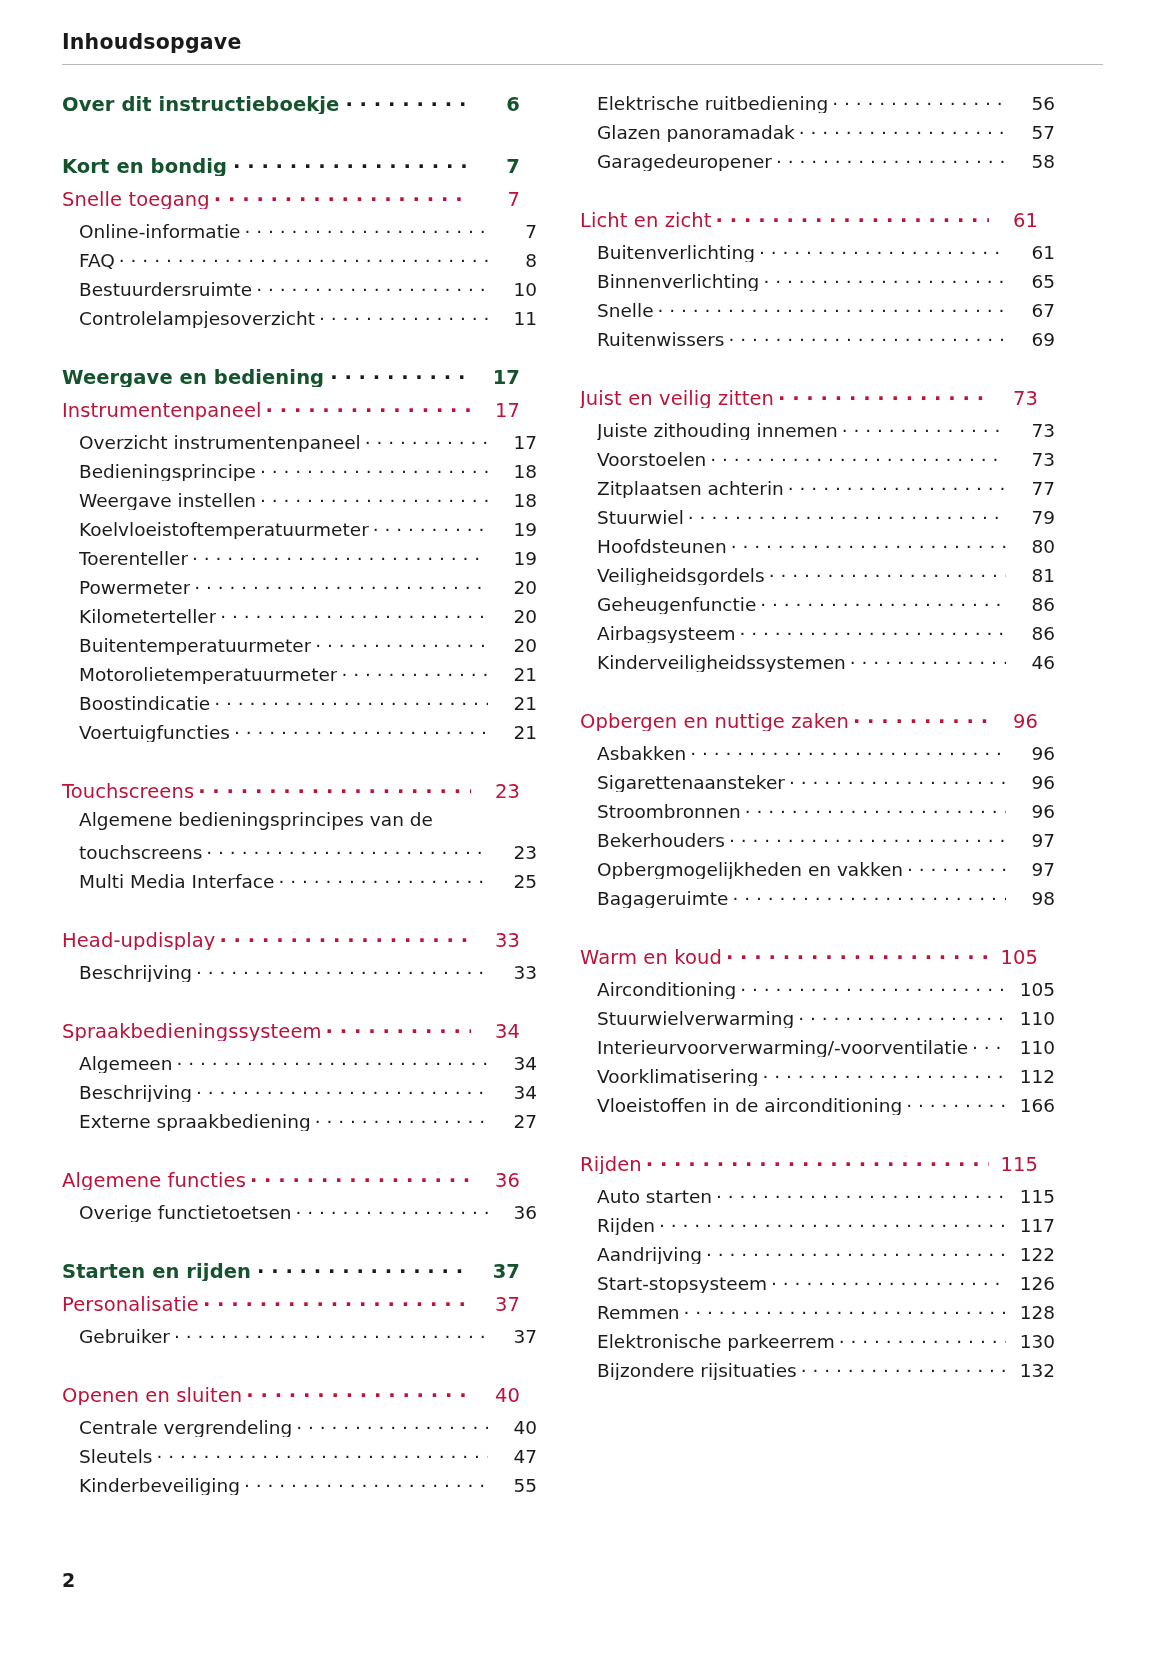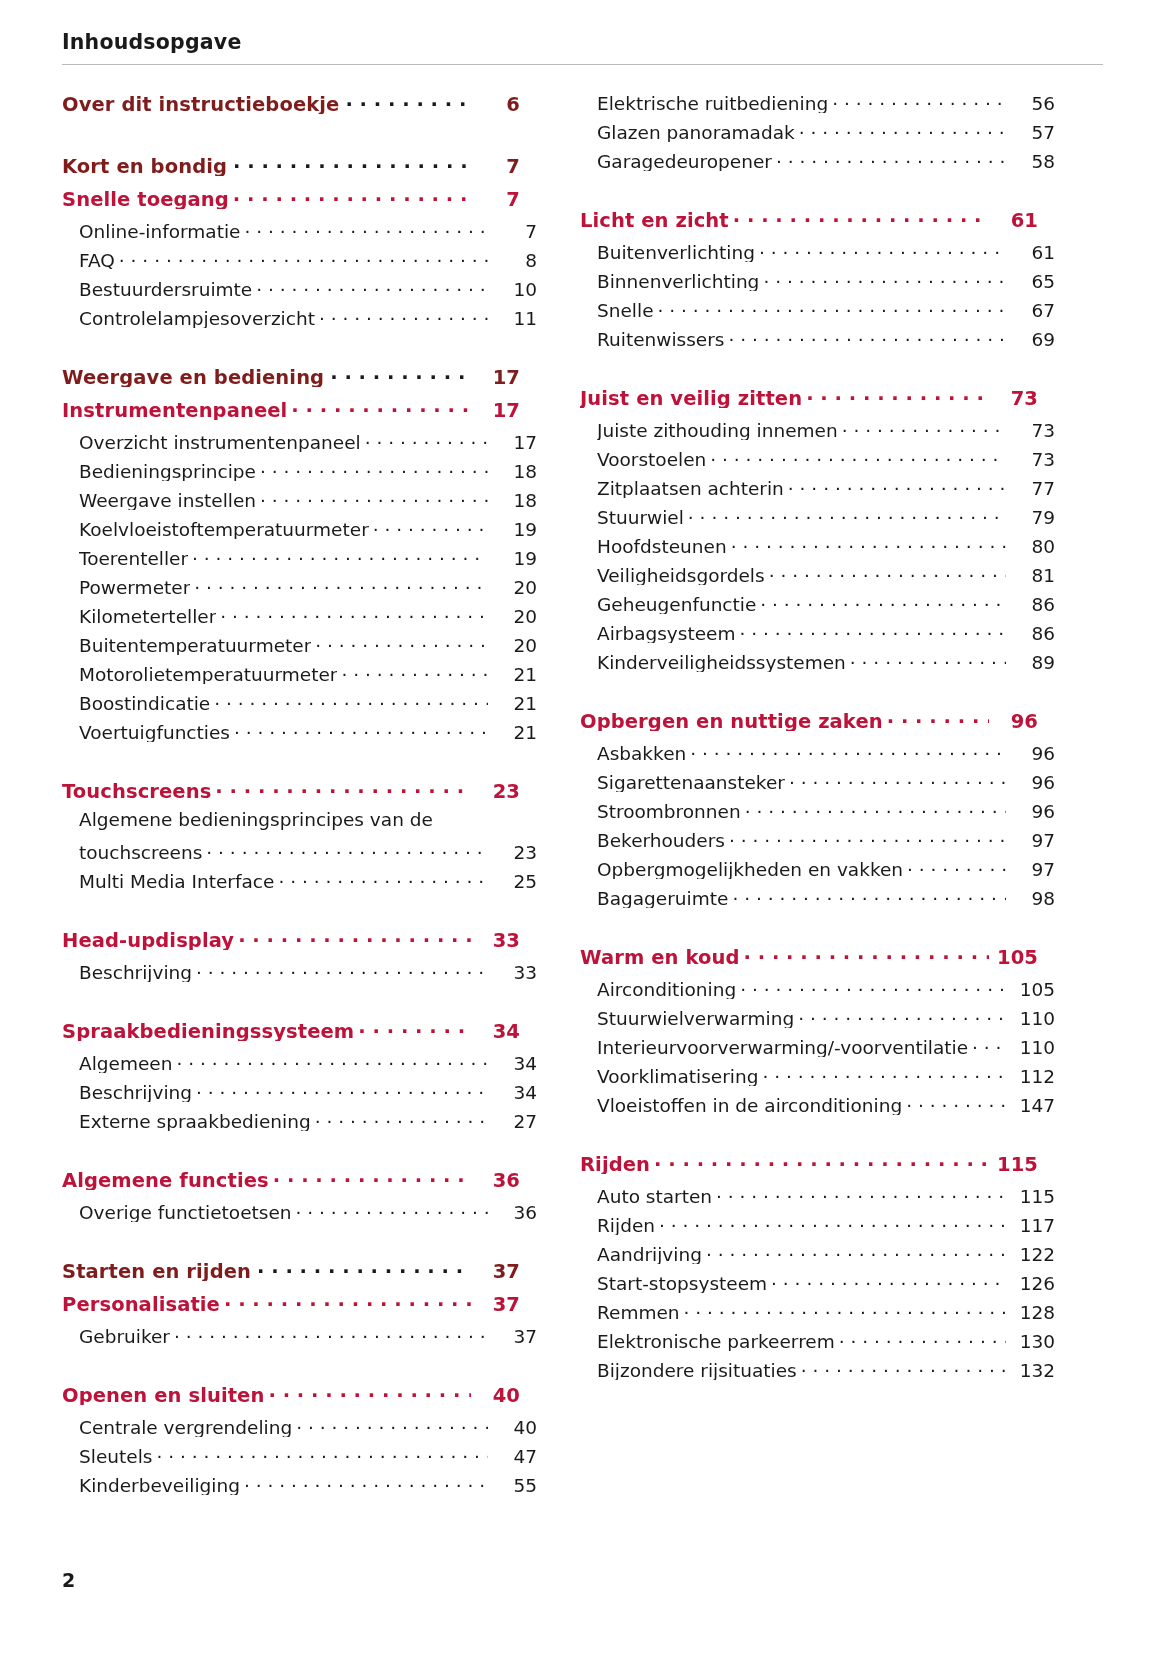"Over dit instructieboekje" .lvl-chapter { color: #7f1d1d -> #14532d }
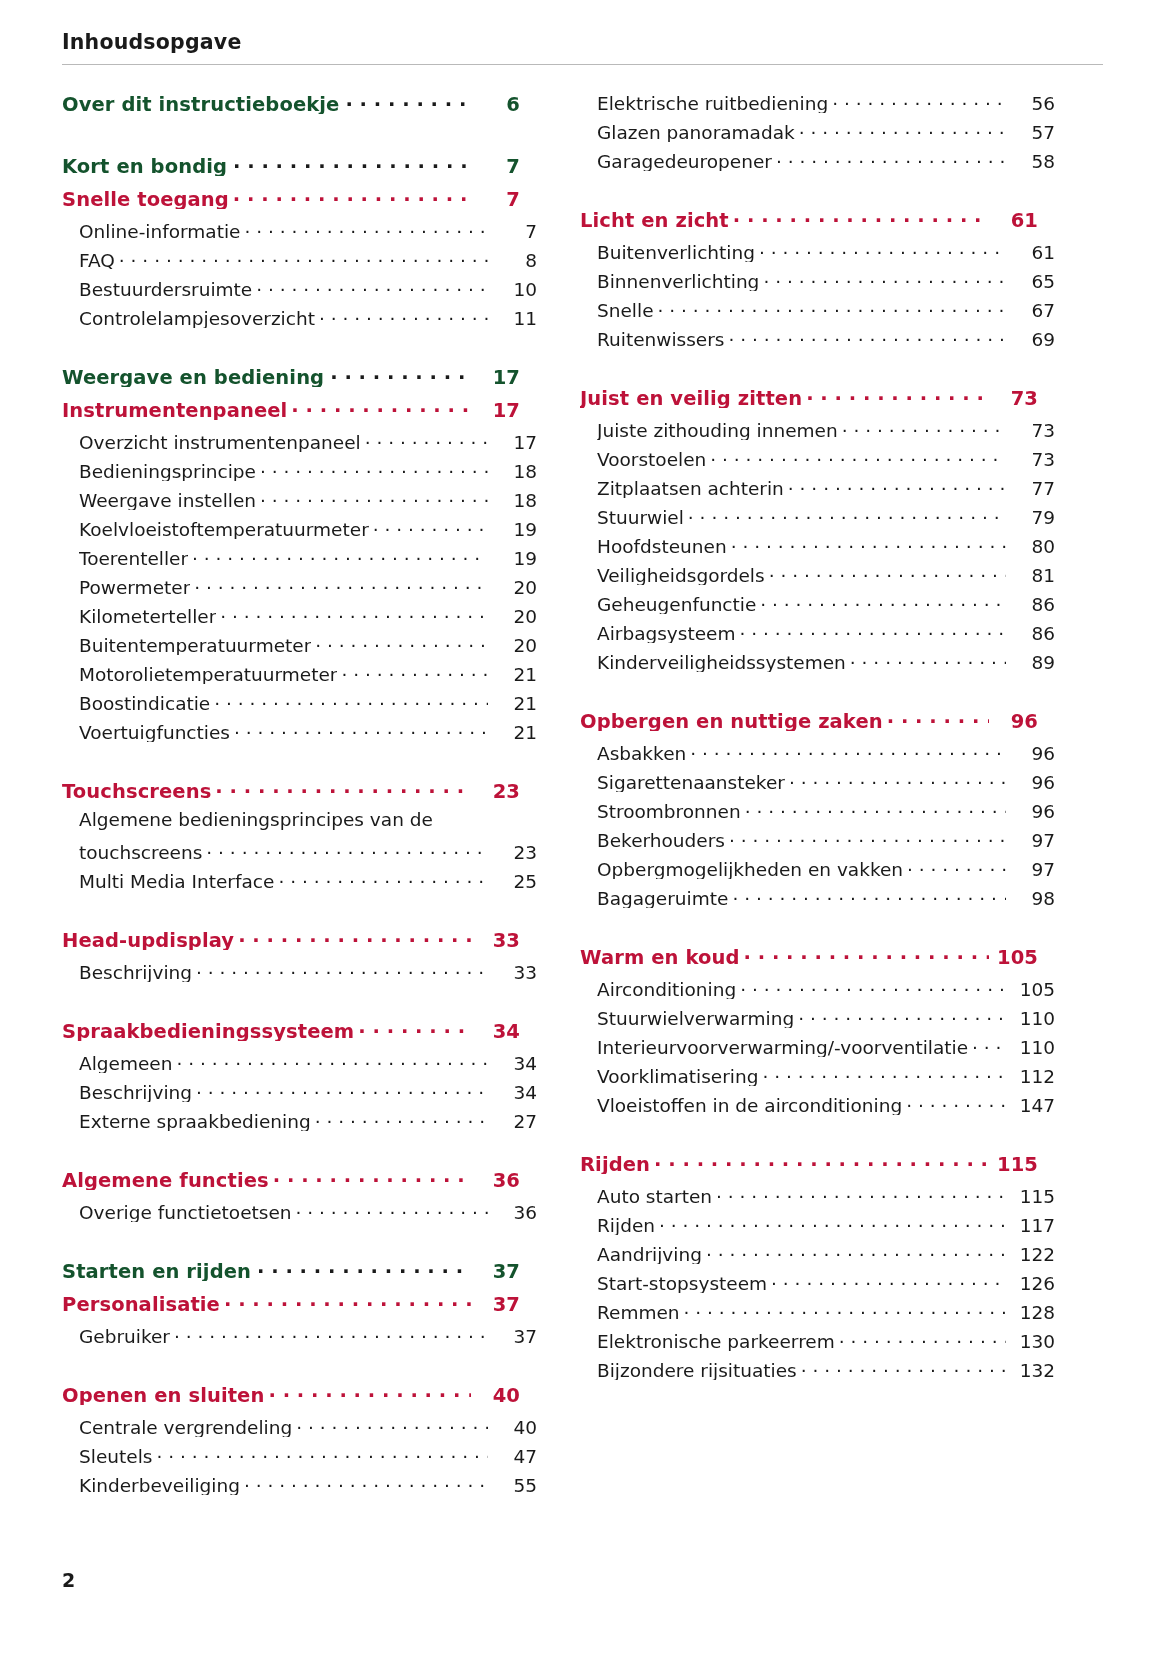"Snelle toegang" .lvl-section { font-weight: bold -> normal }
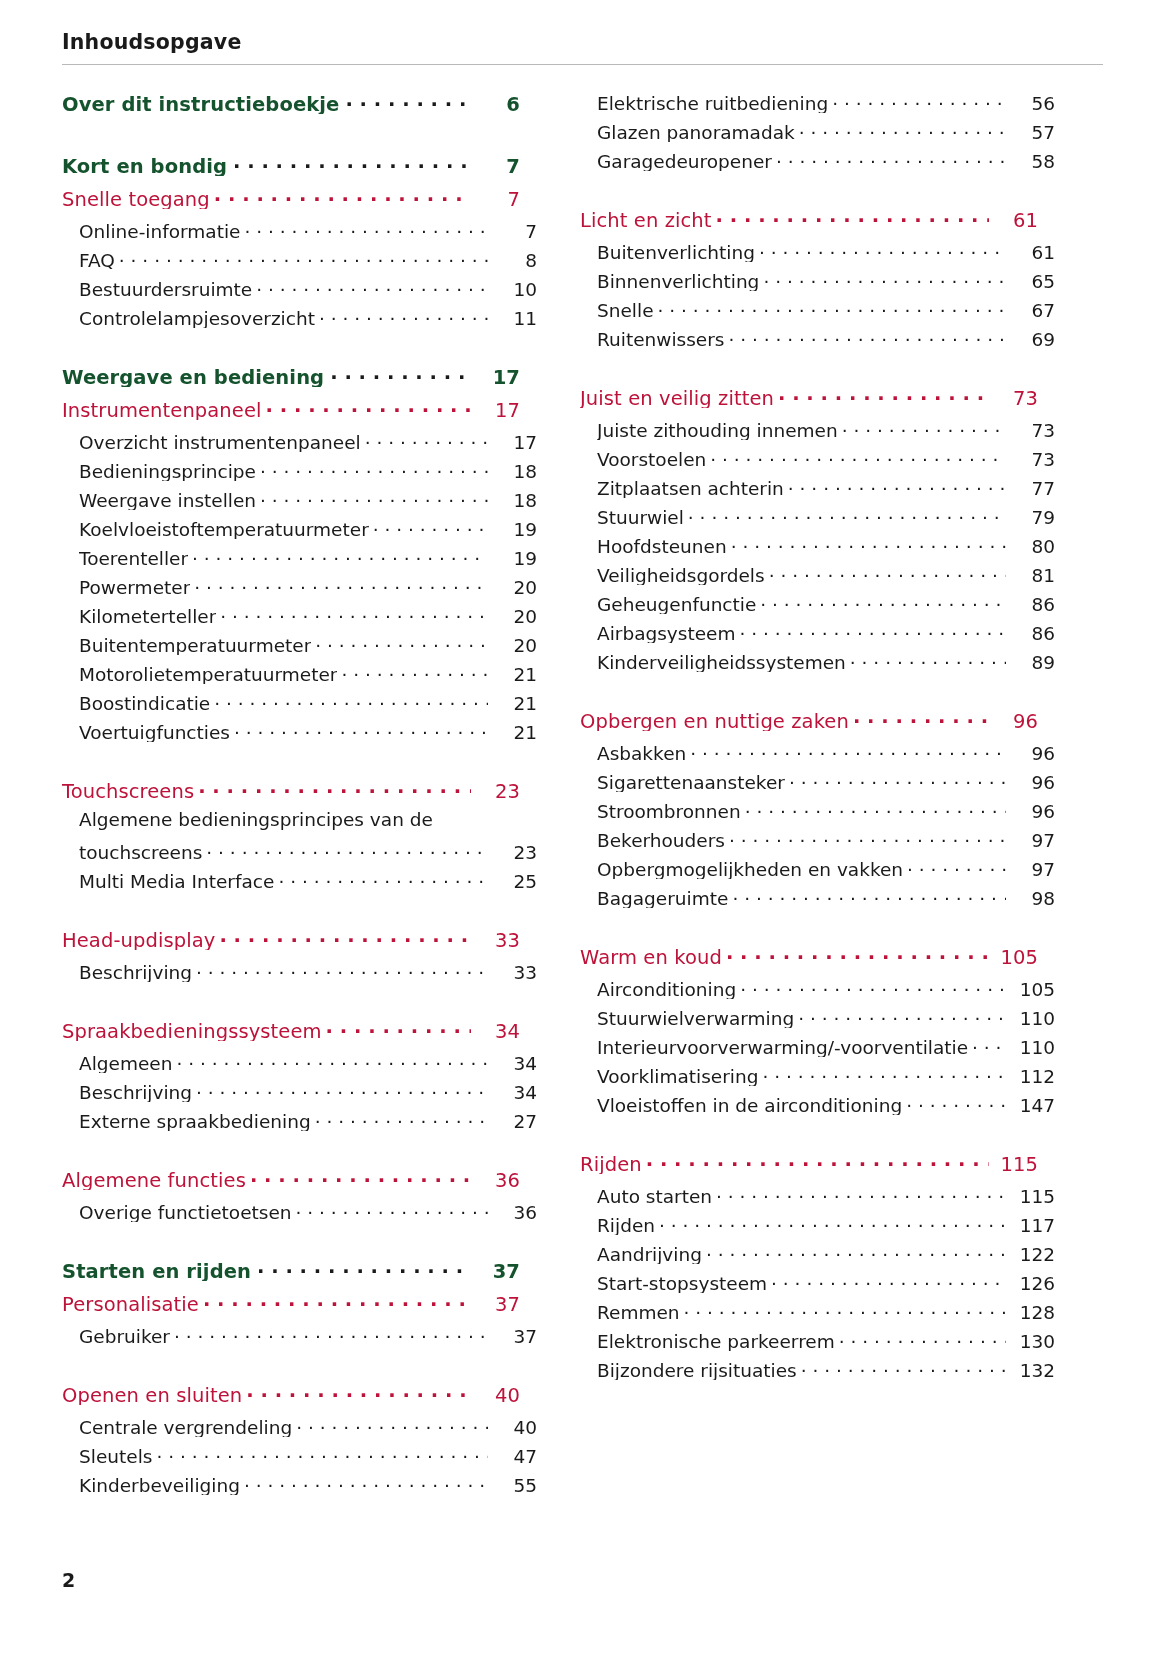"89" span.pageno { text: 89 -> 46 }
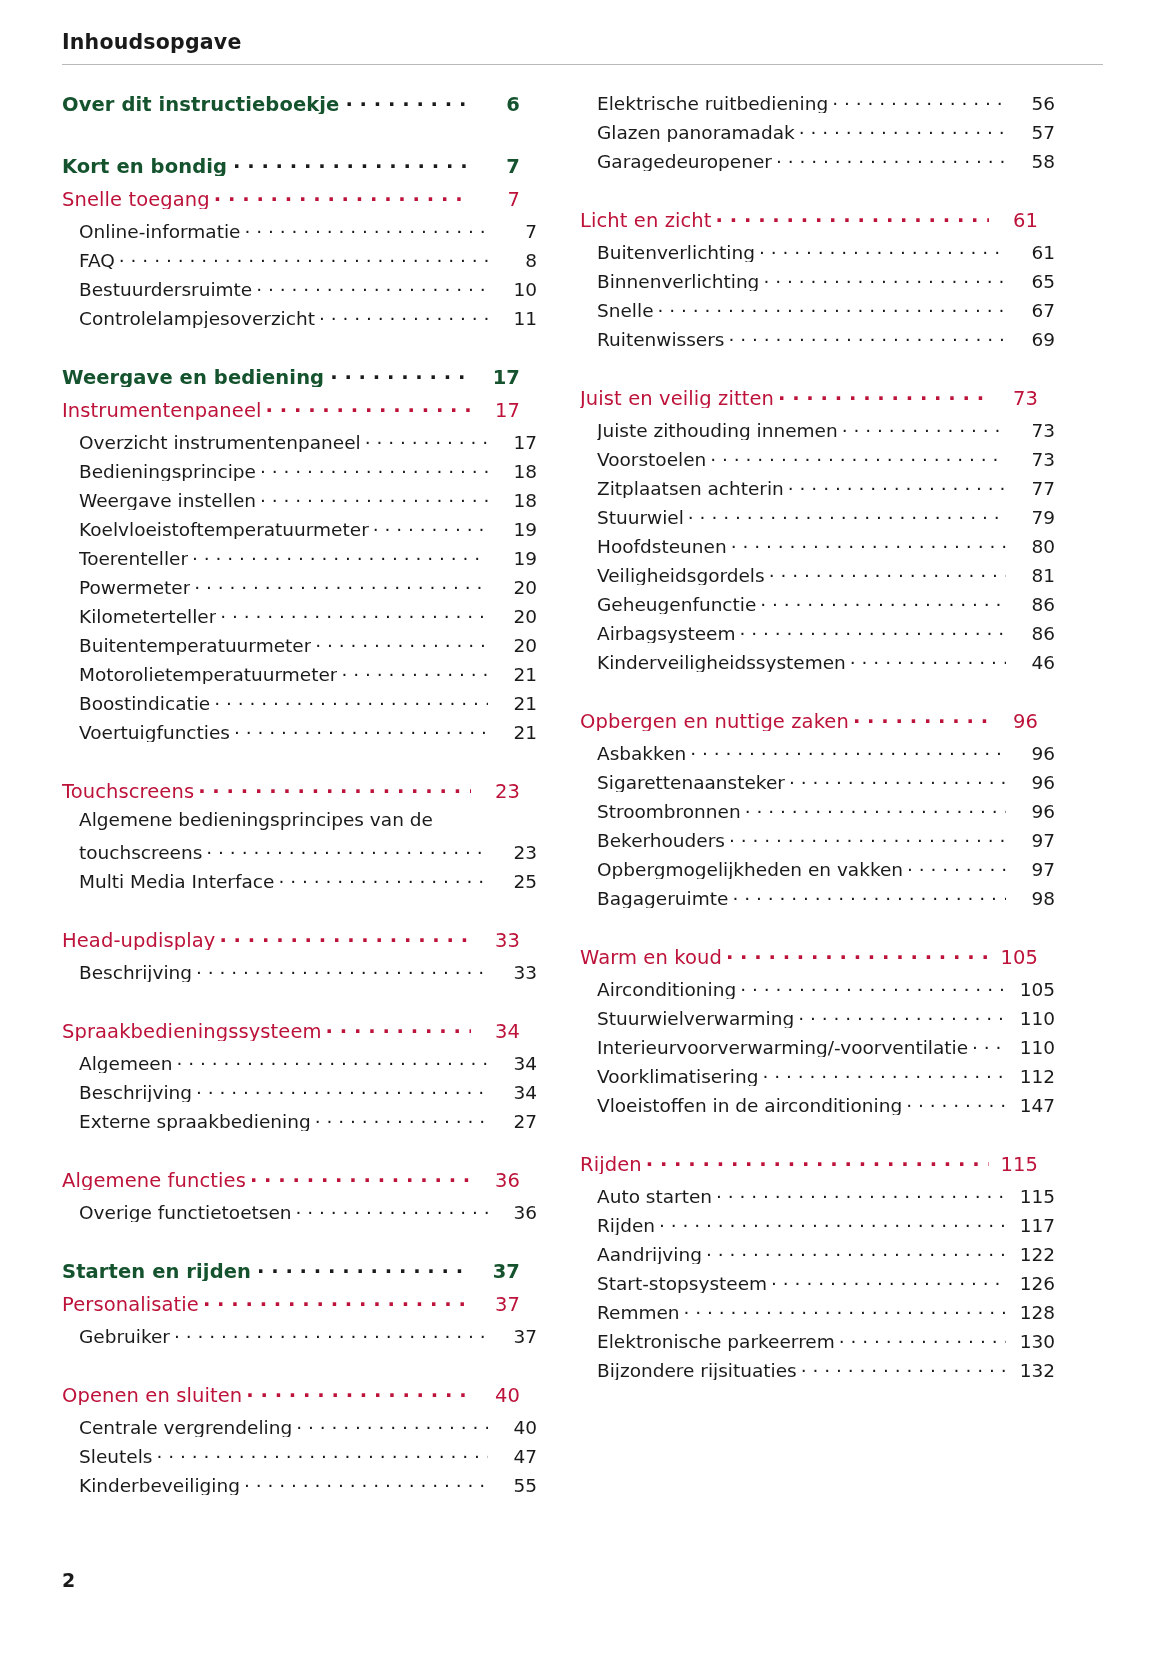"147" span.pageno { text: 147 -> 166 }
